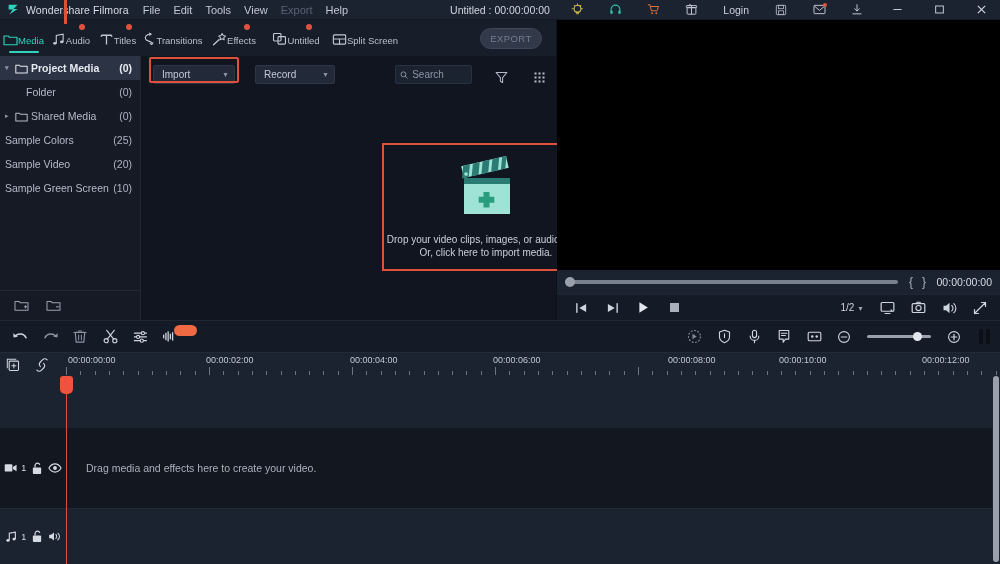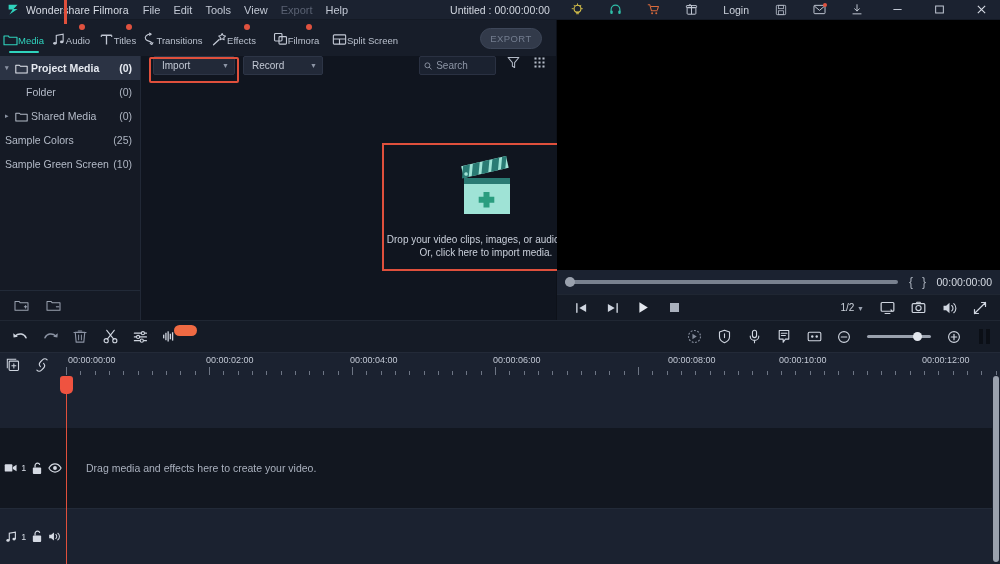"Filmora" div.tab-label { text: Filmora -> Untitled }
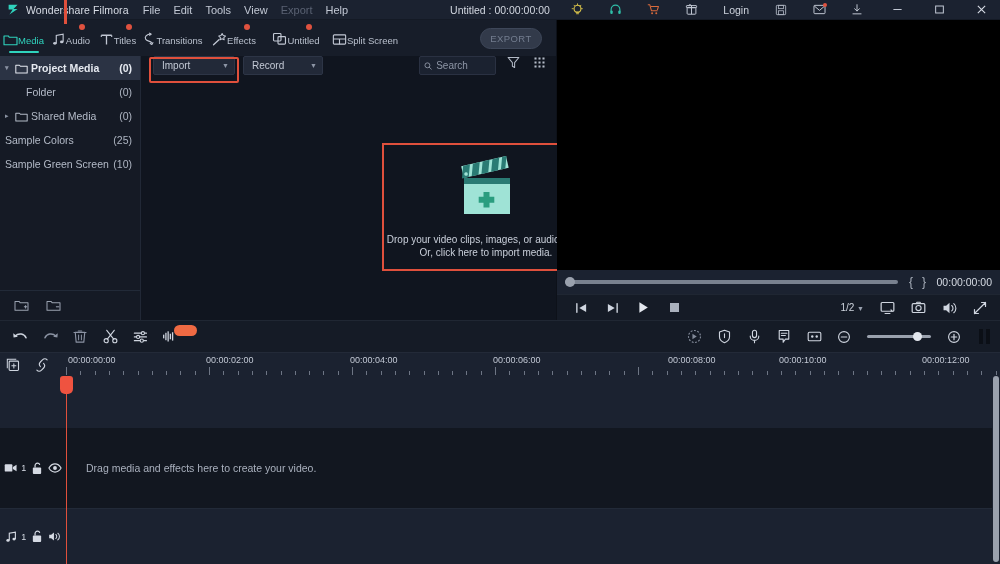"Import" .media-toolbar { align-items: flex-start -> flex-end; gap: 8px -> 20px }
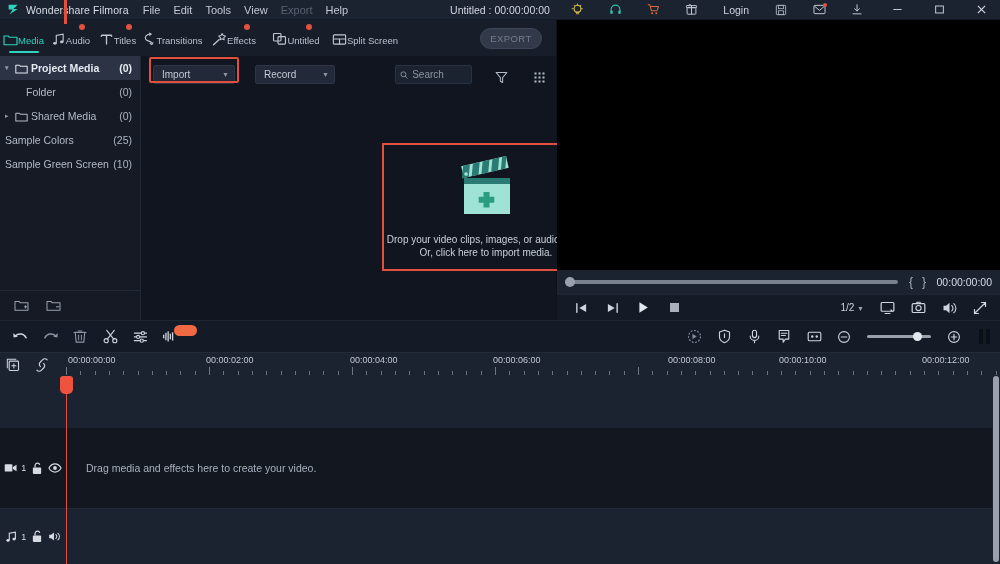"Sample Video" div.side-row { html: none -> <div> <span>Sample Video</span> <span>(20)</span> </div> }
